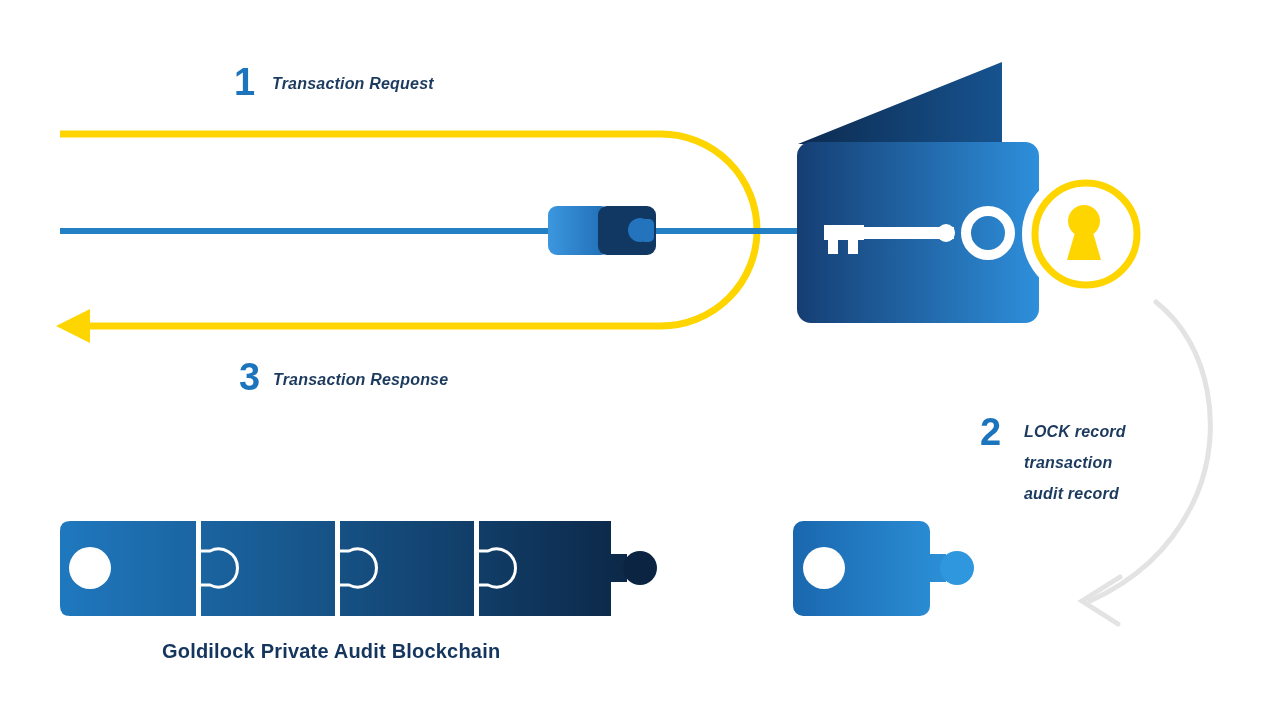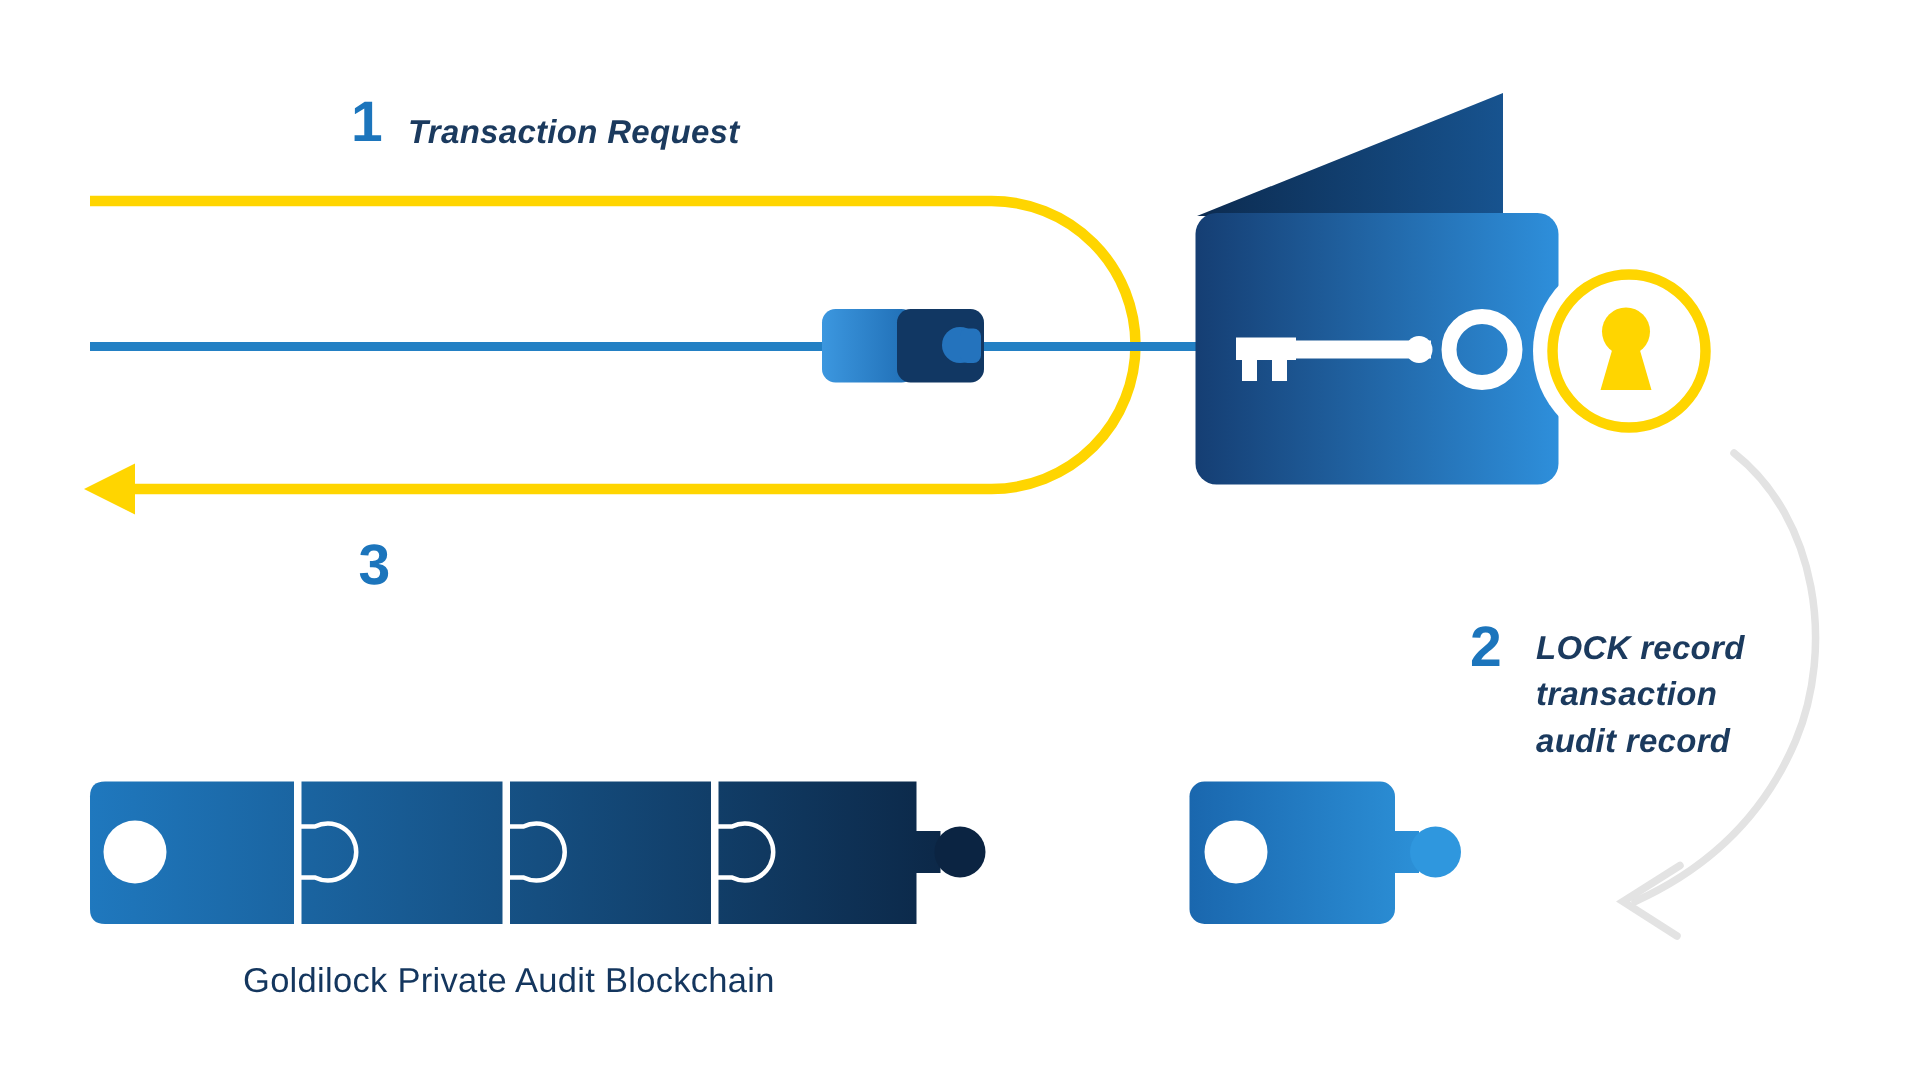"Transaction Request" .step-label { font-size: 22px -> 16px }
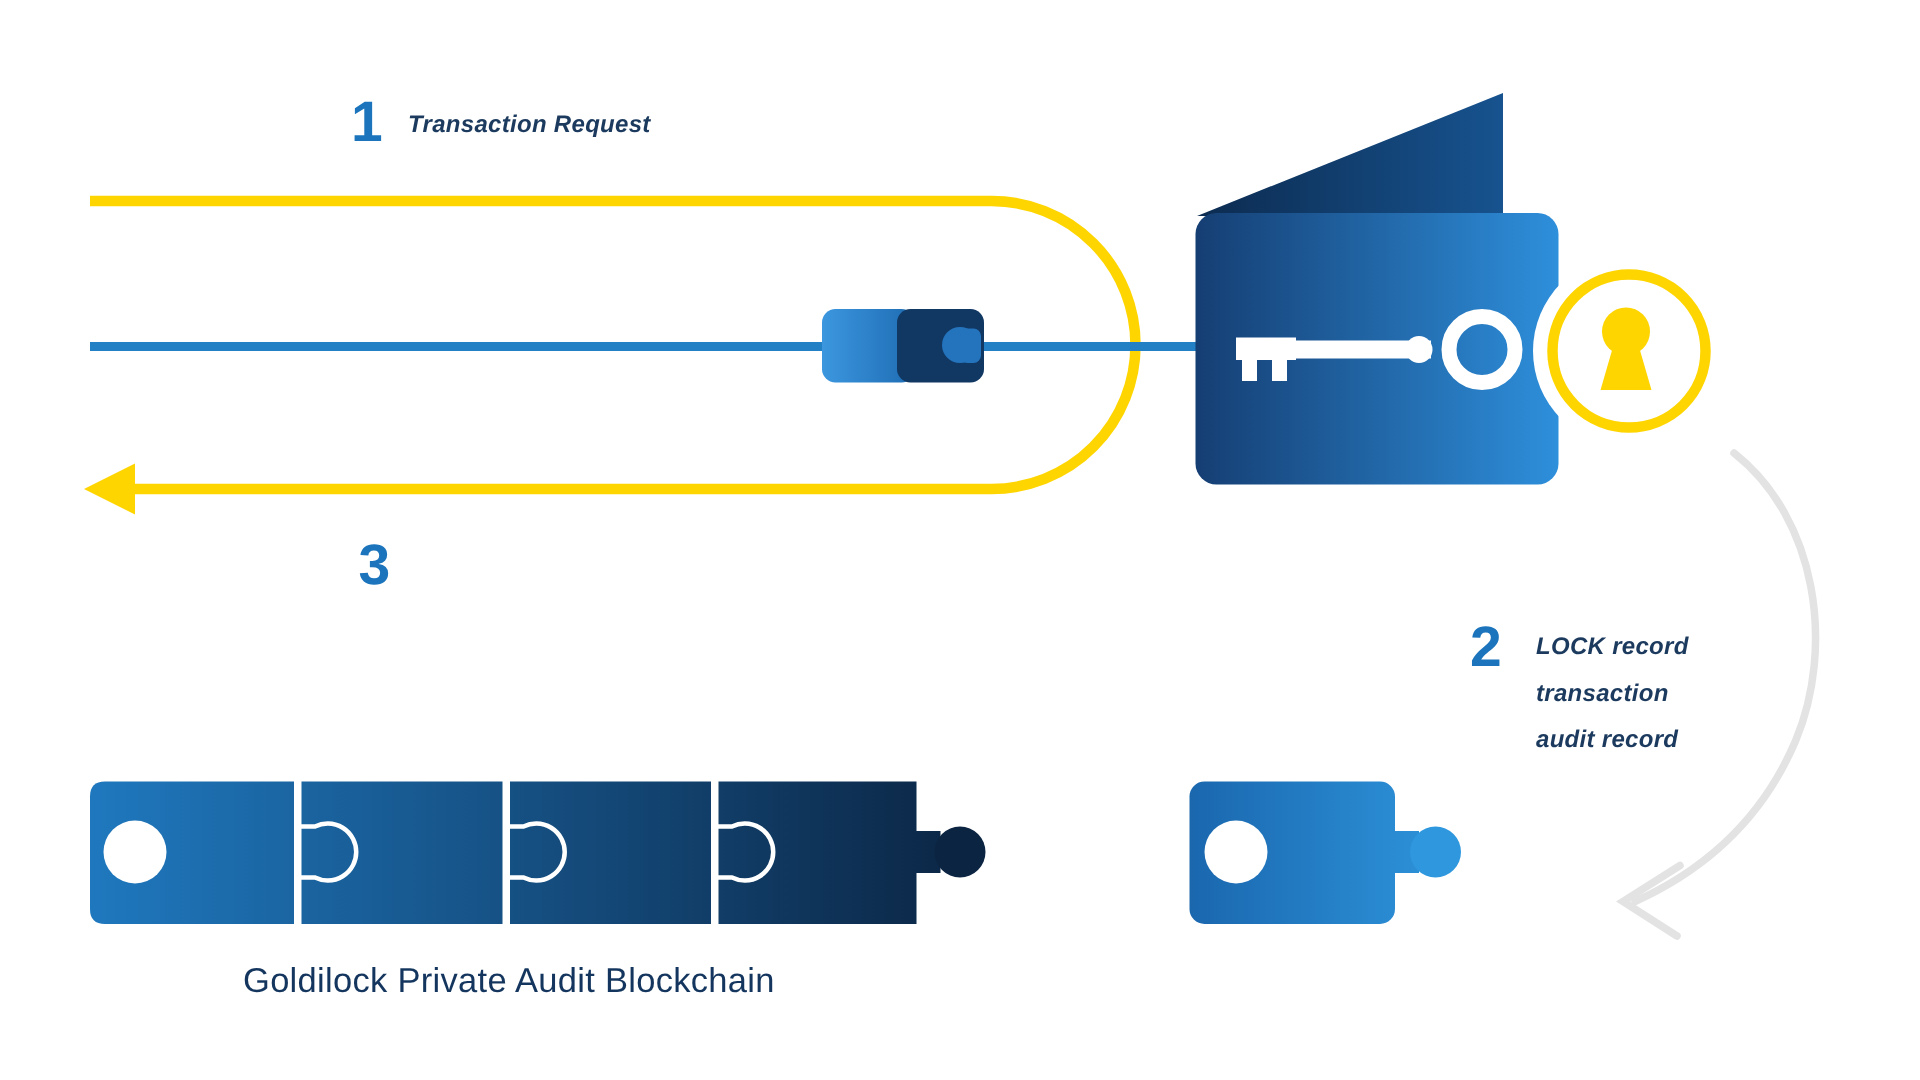"Transaction Response" div.abs { html: none -> <div>Transaction Response</div> }
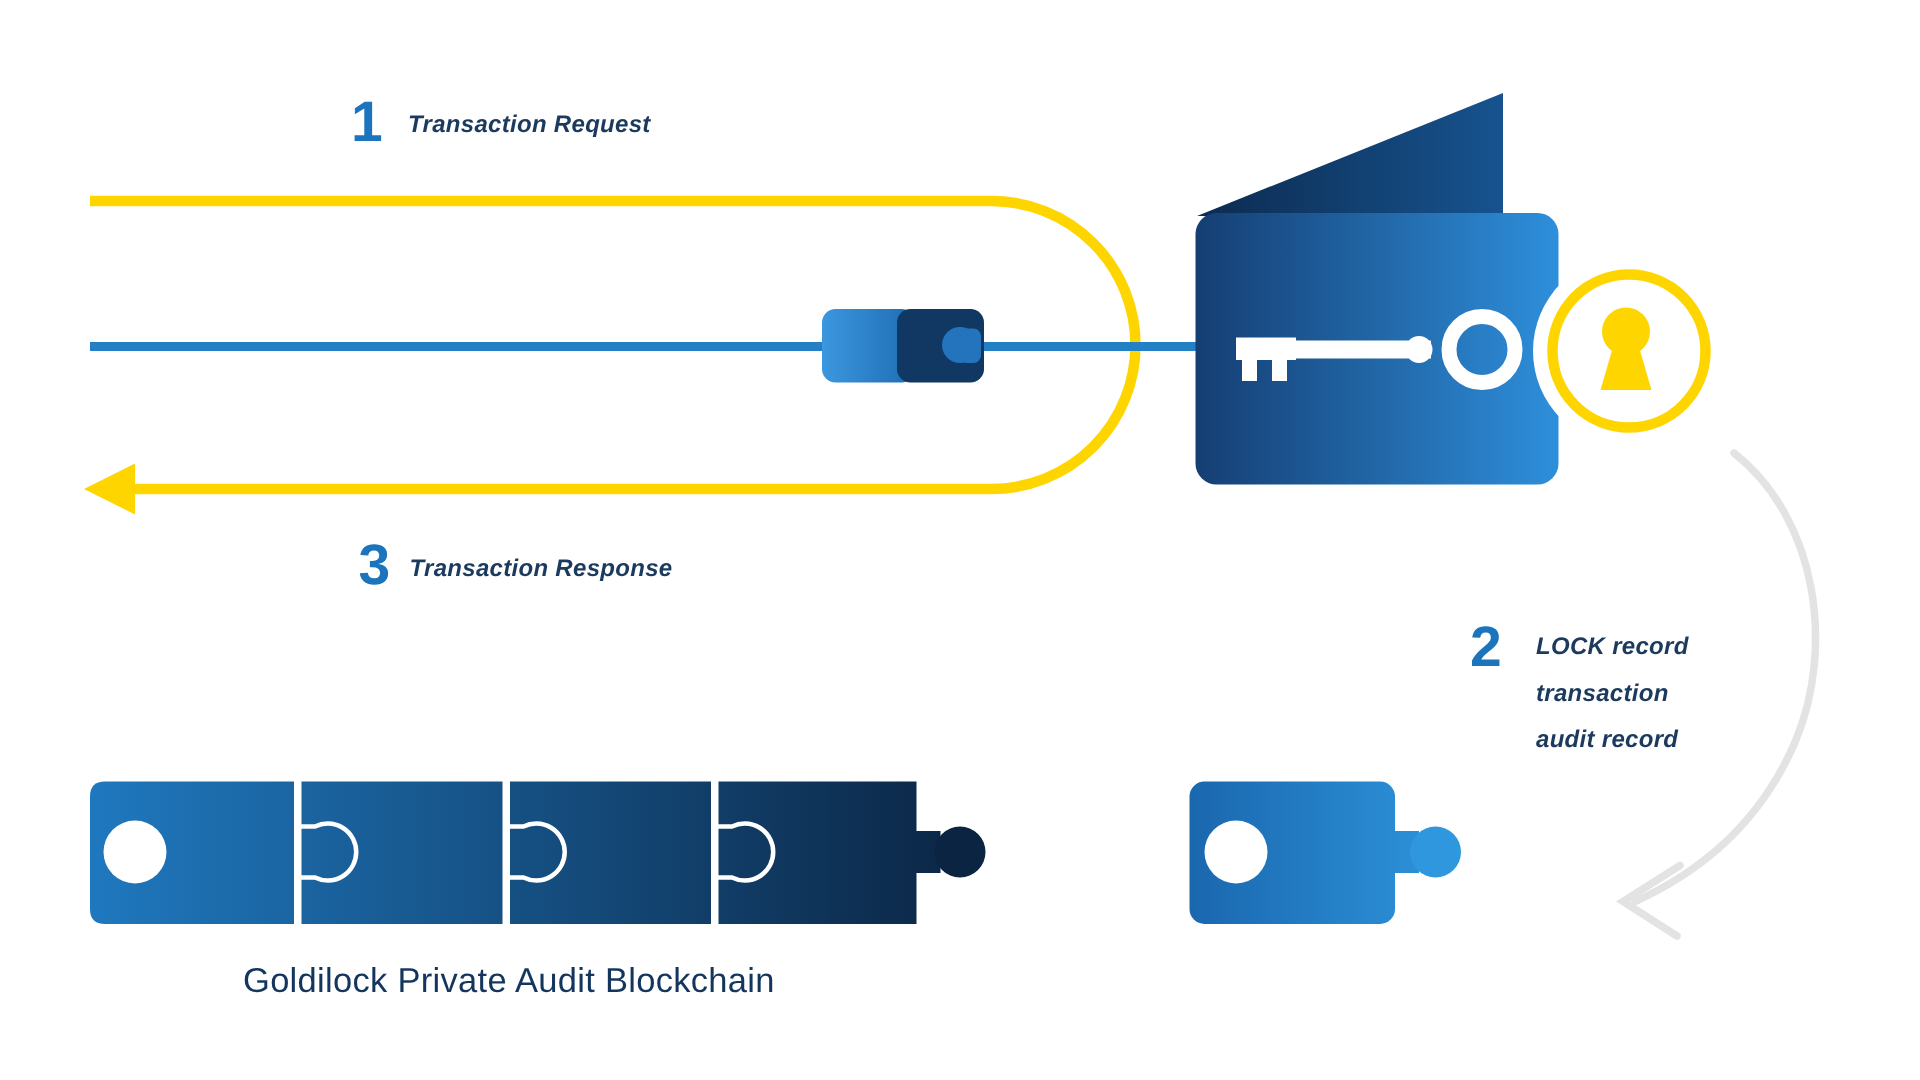"Goldilock Private Audit Blockchain" .caption { font-size: 23px -> 20px; font-weight: 400 -> 700 }
